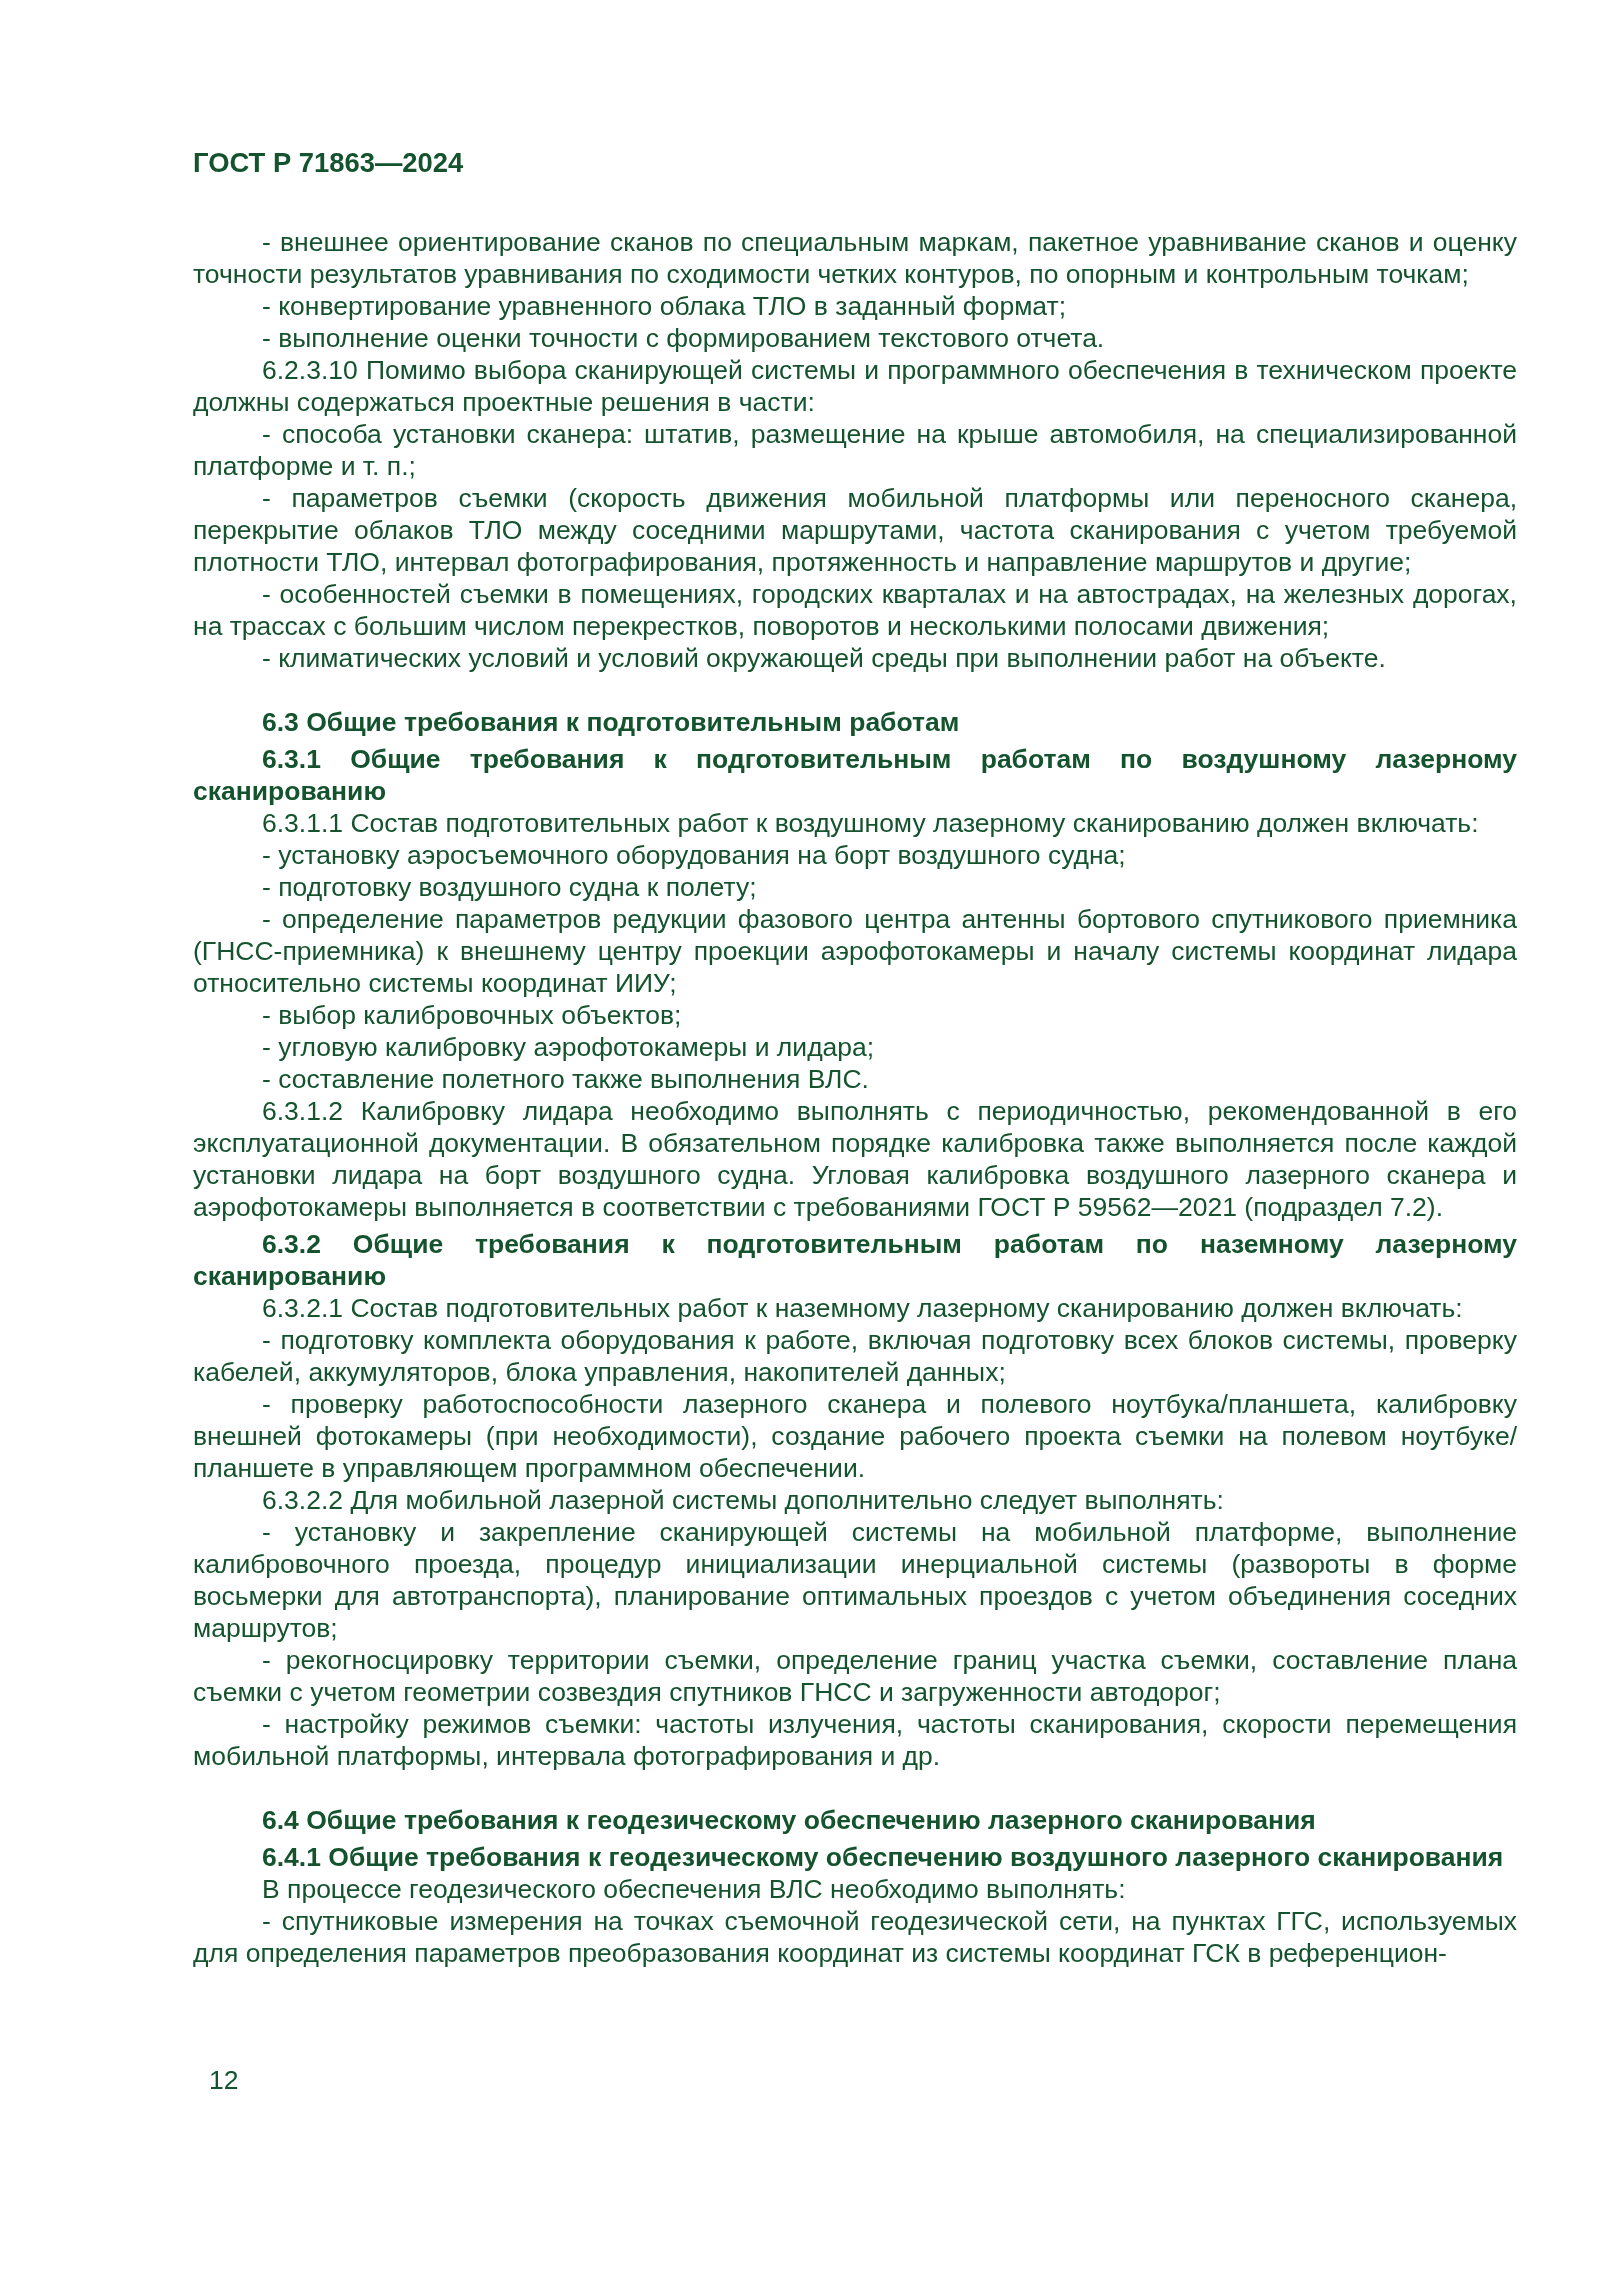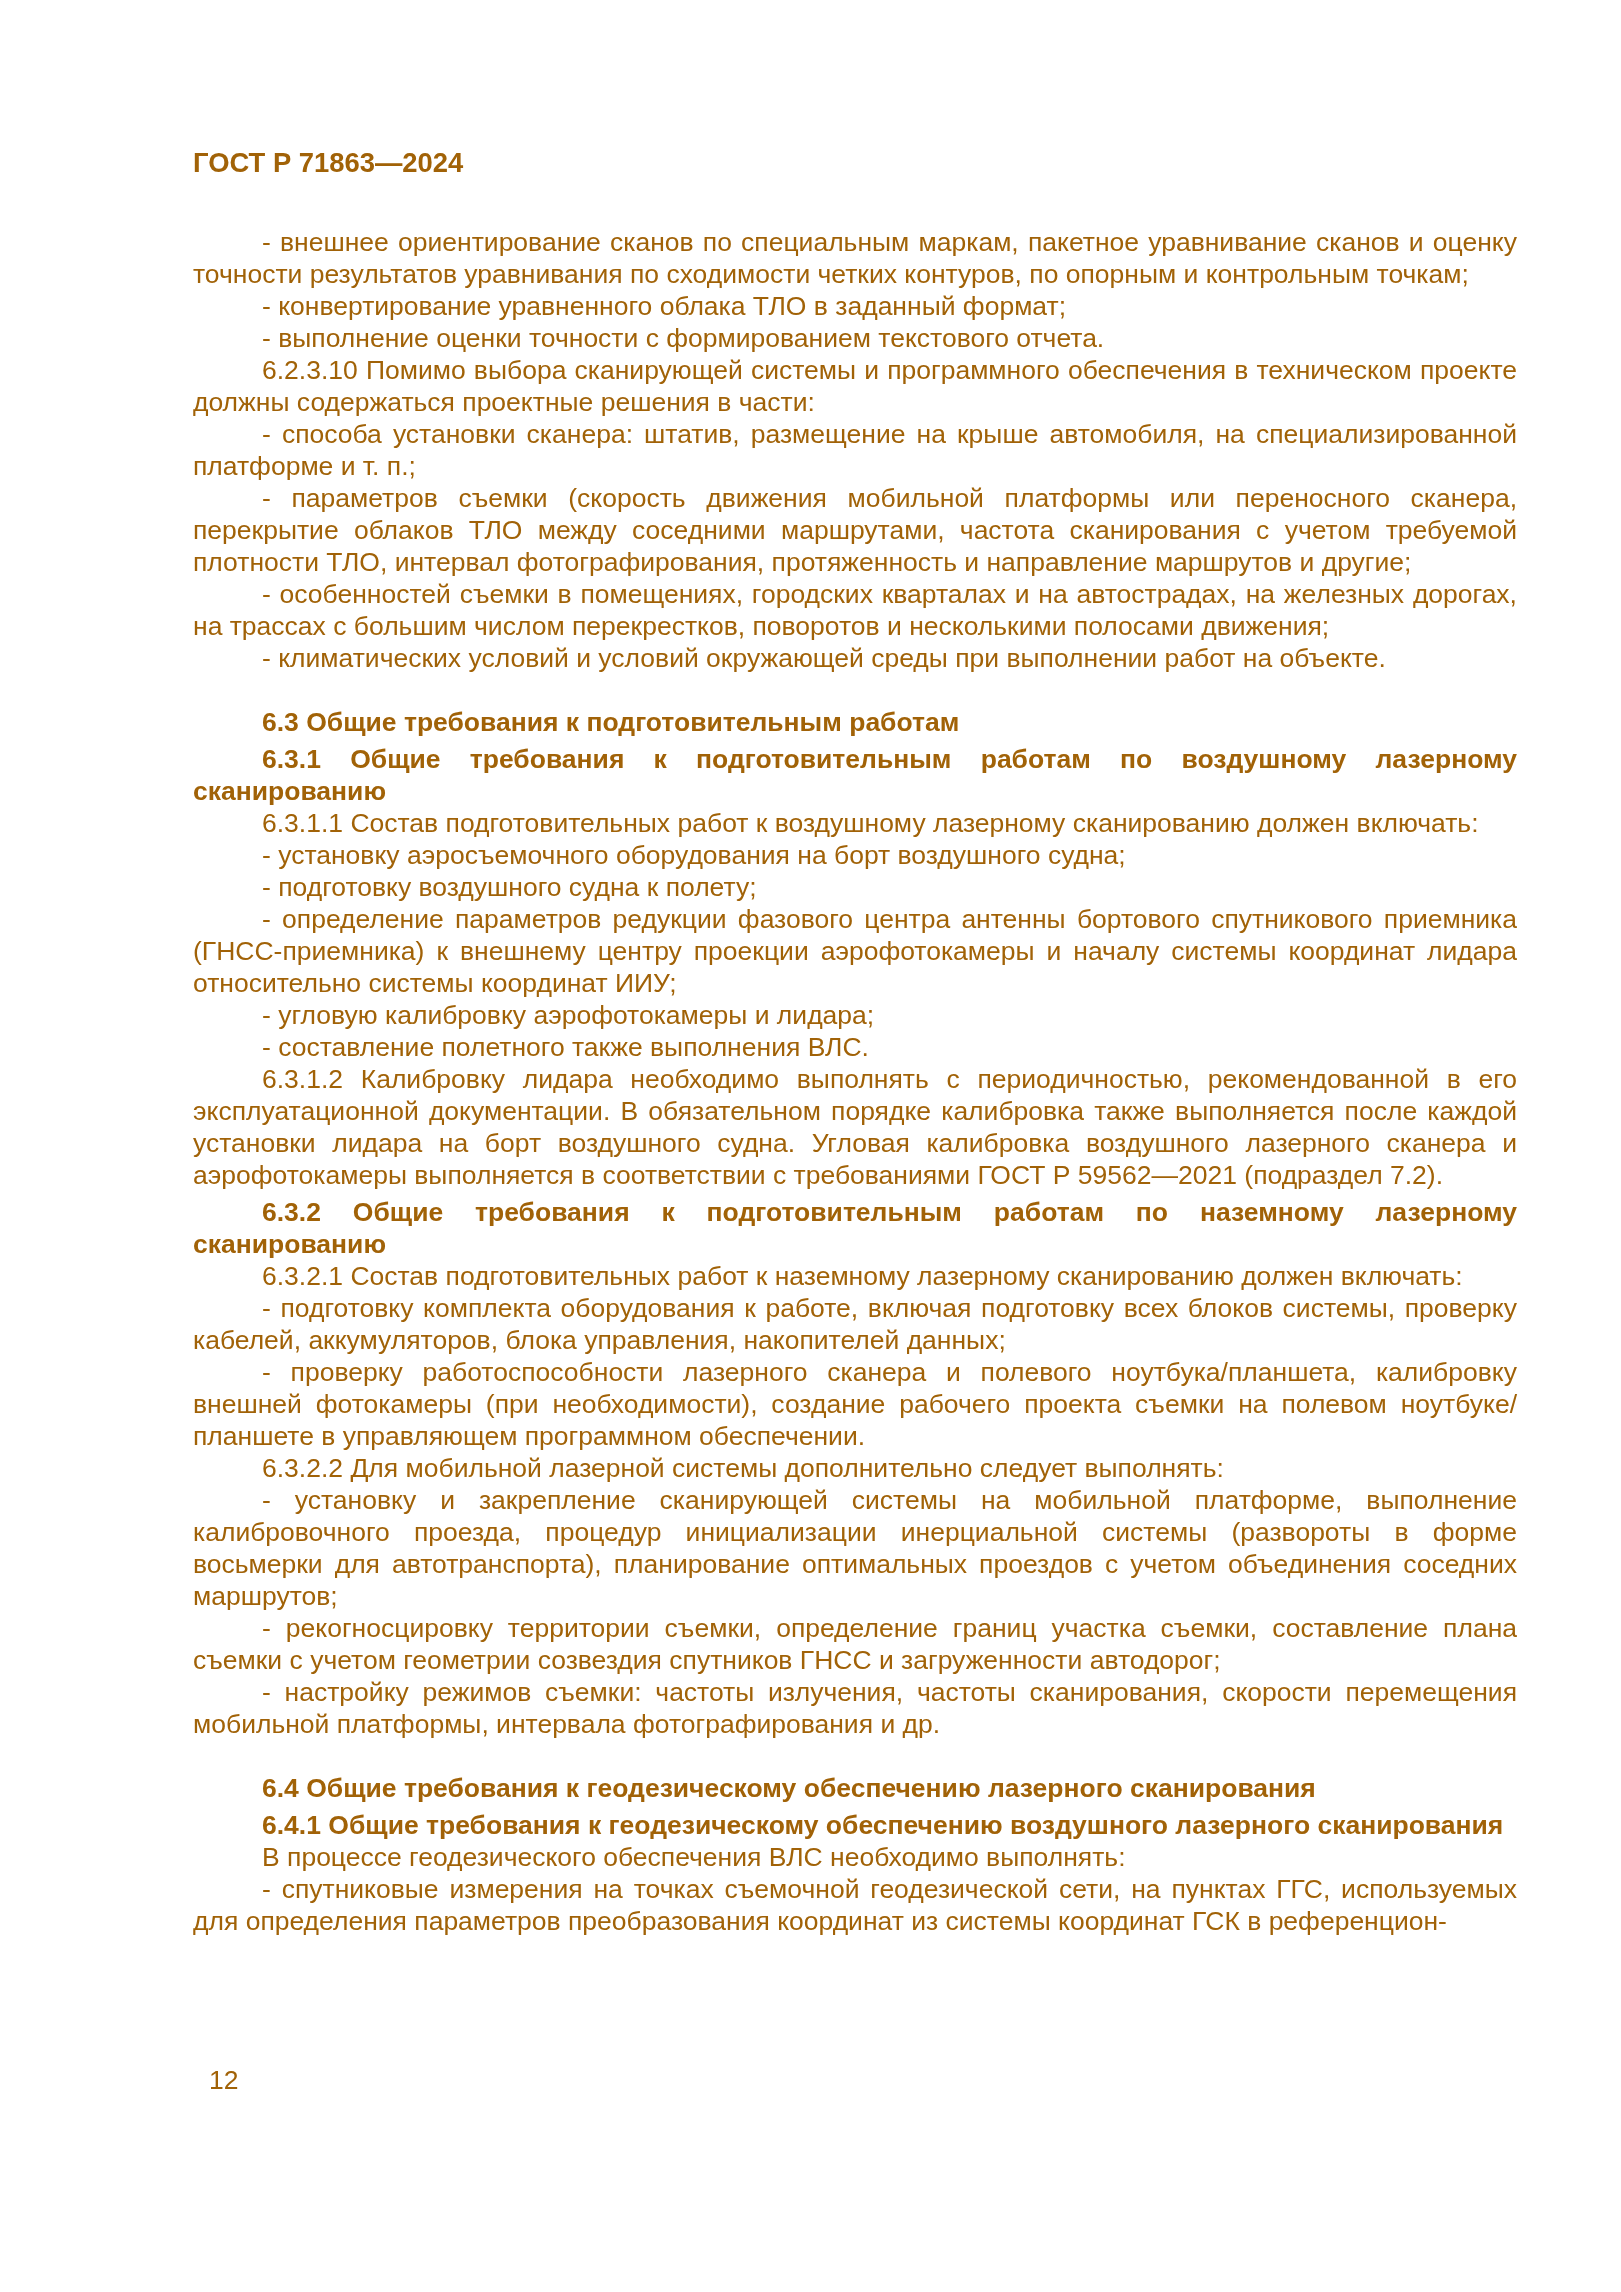"ГОСТ Р 71863—2024" .page { color: #a16207 -> #14532d }
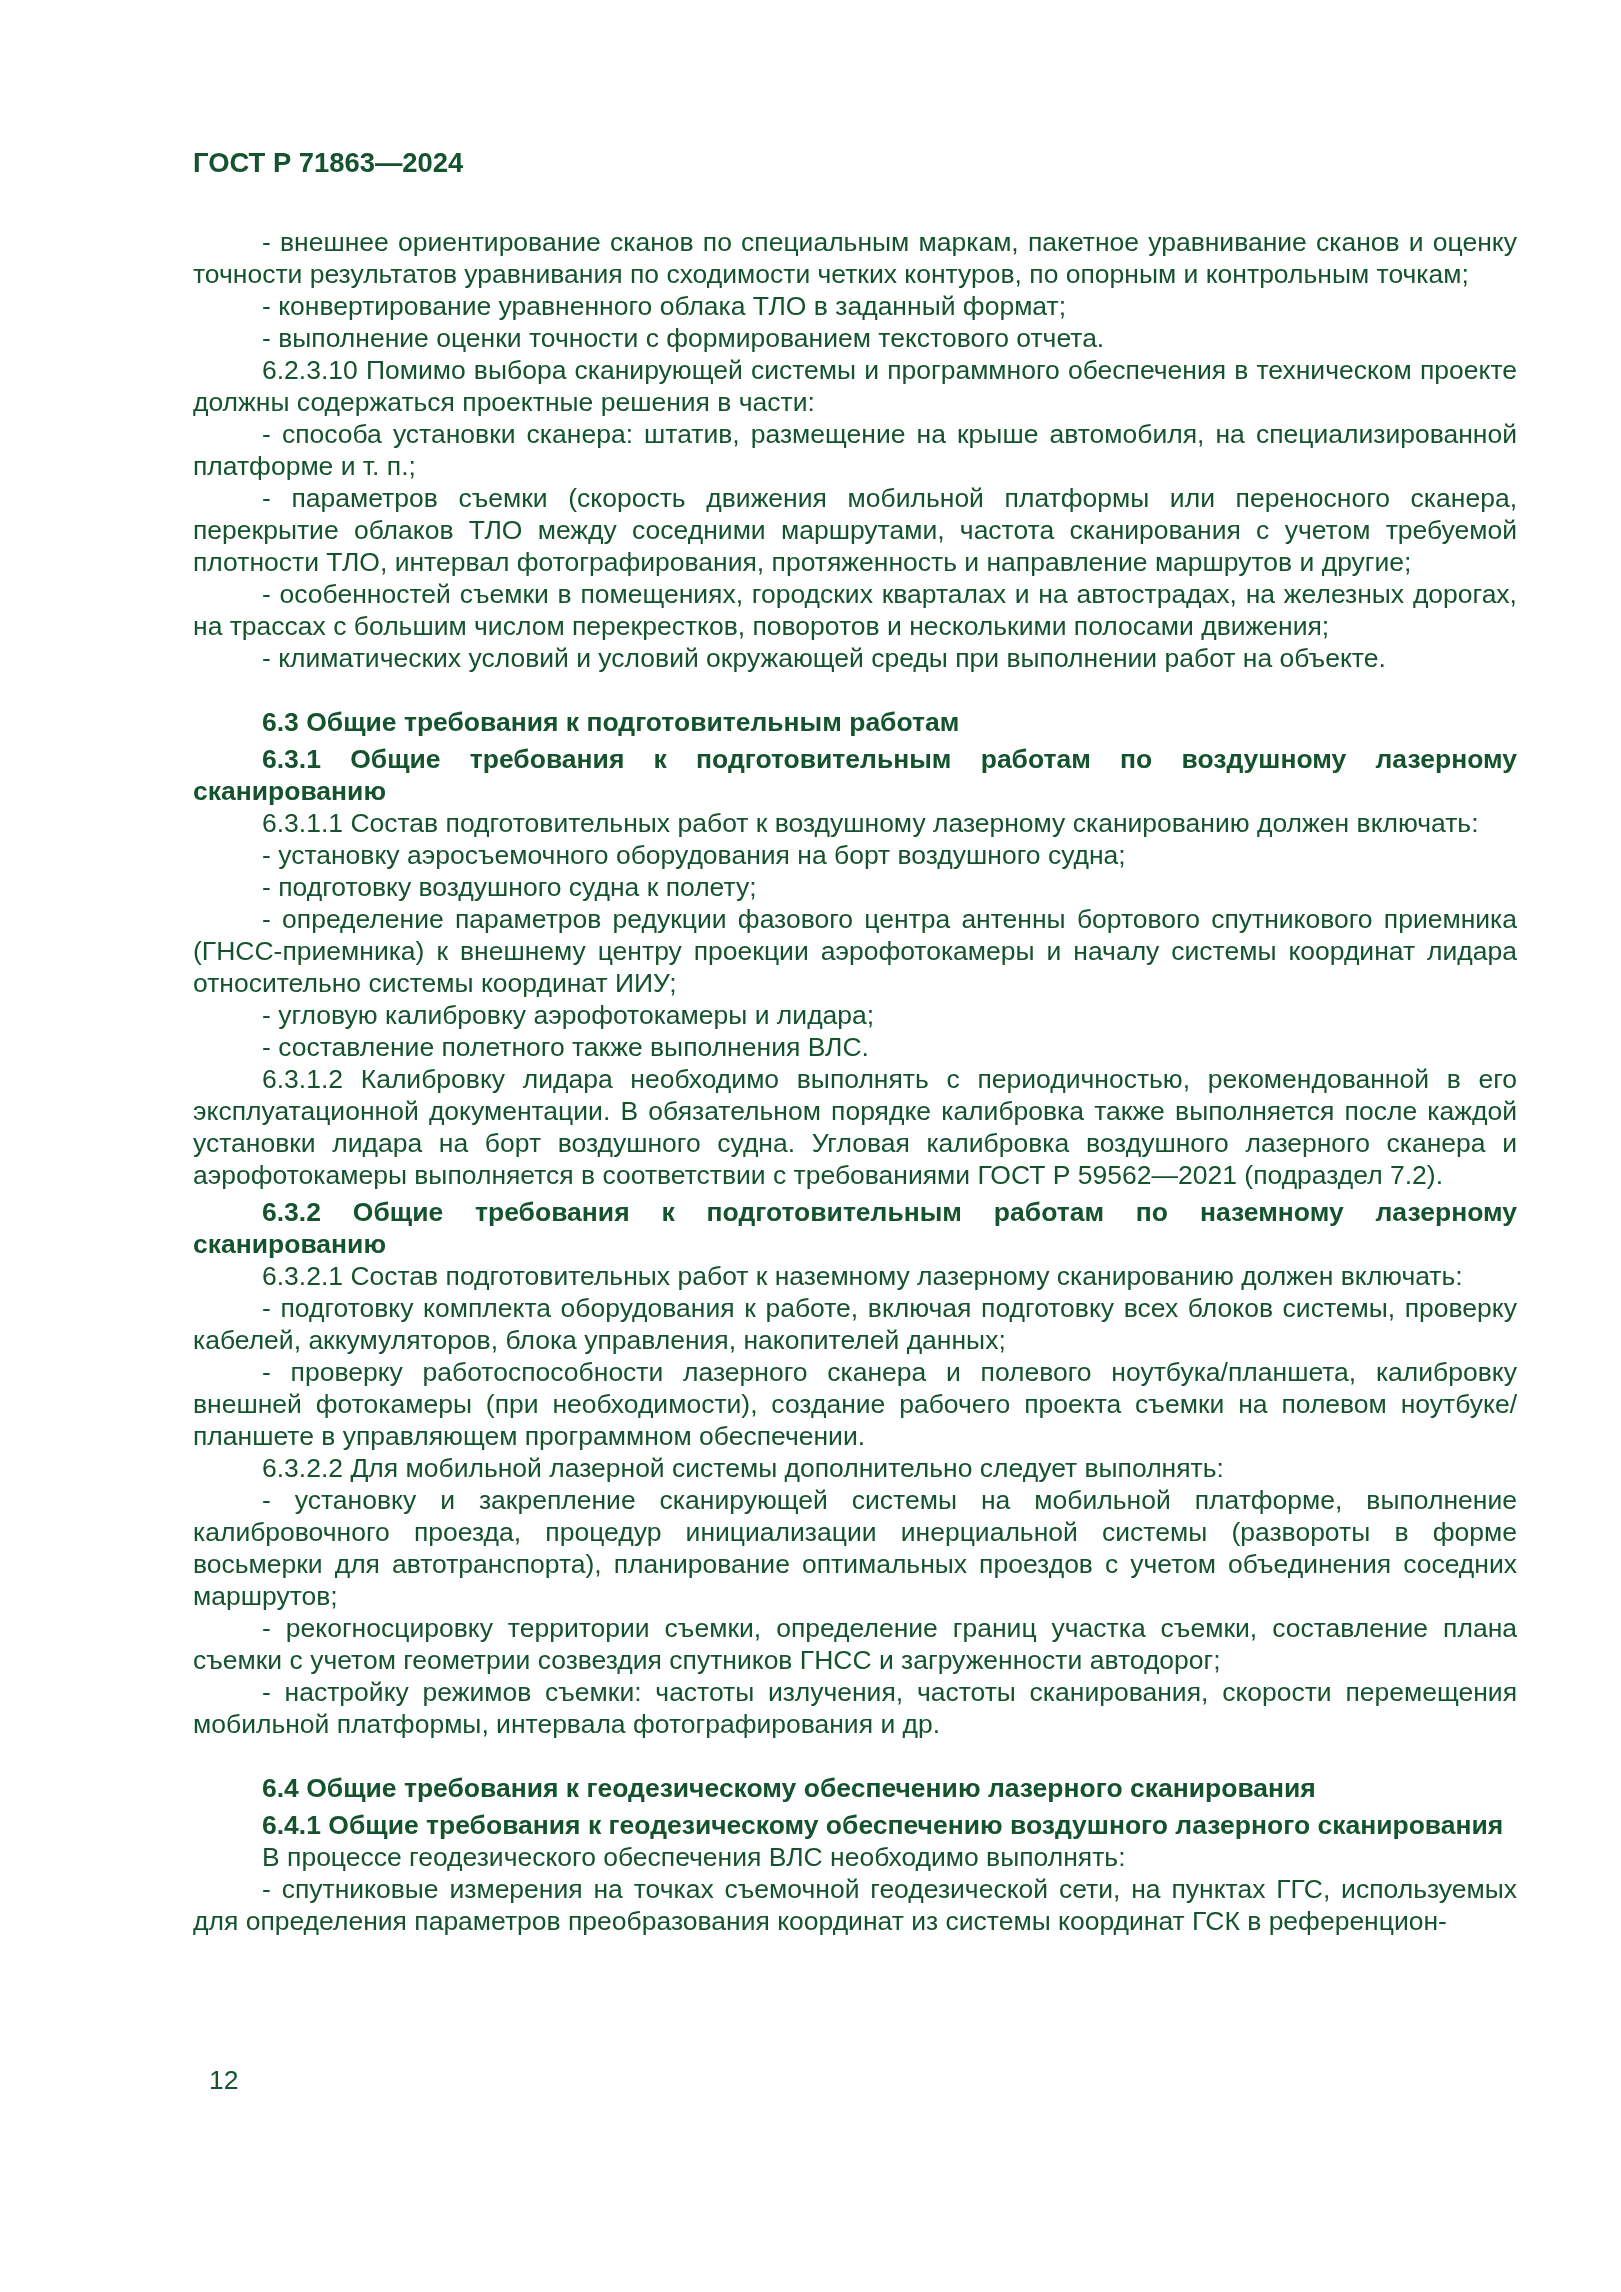"- выбор калибровочных объектов;" p.para { html: none -> <p>- выбор калибровочных объектов;</p> }
